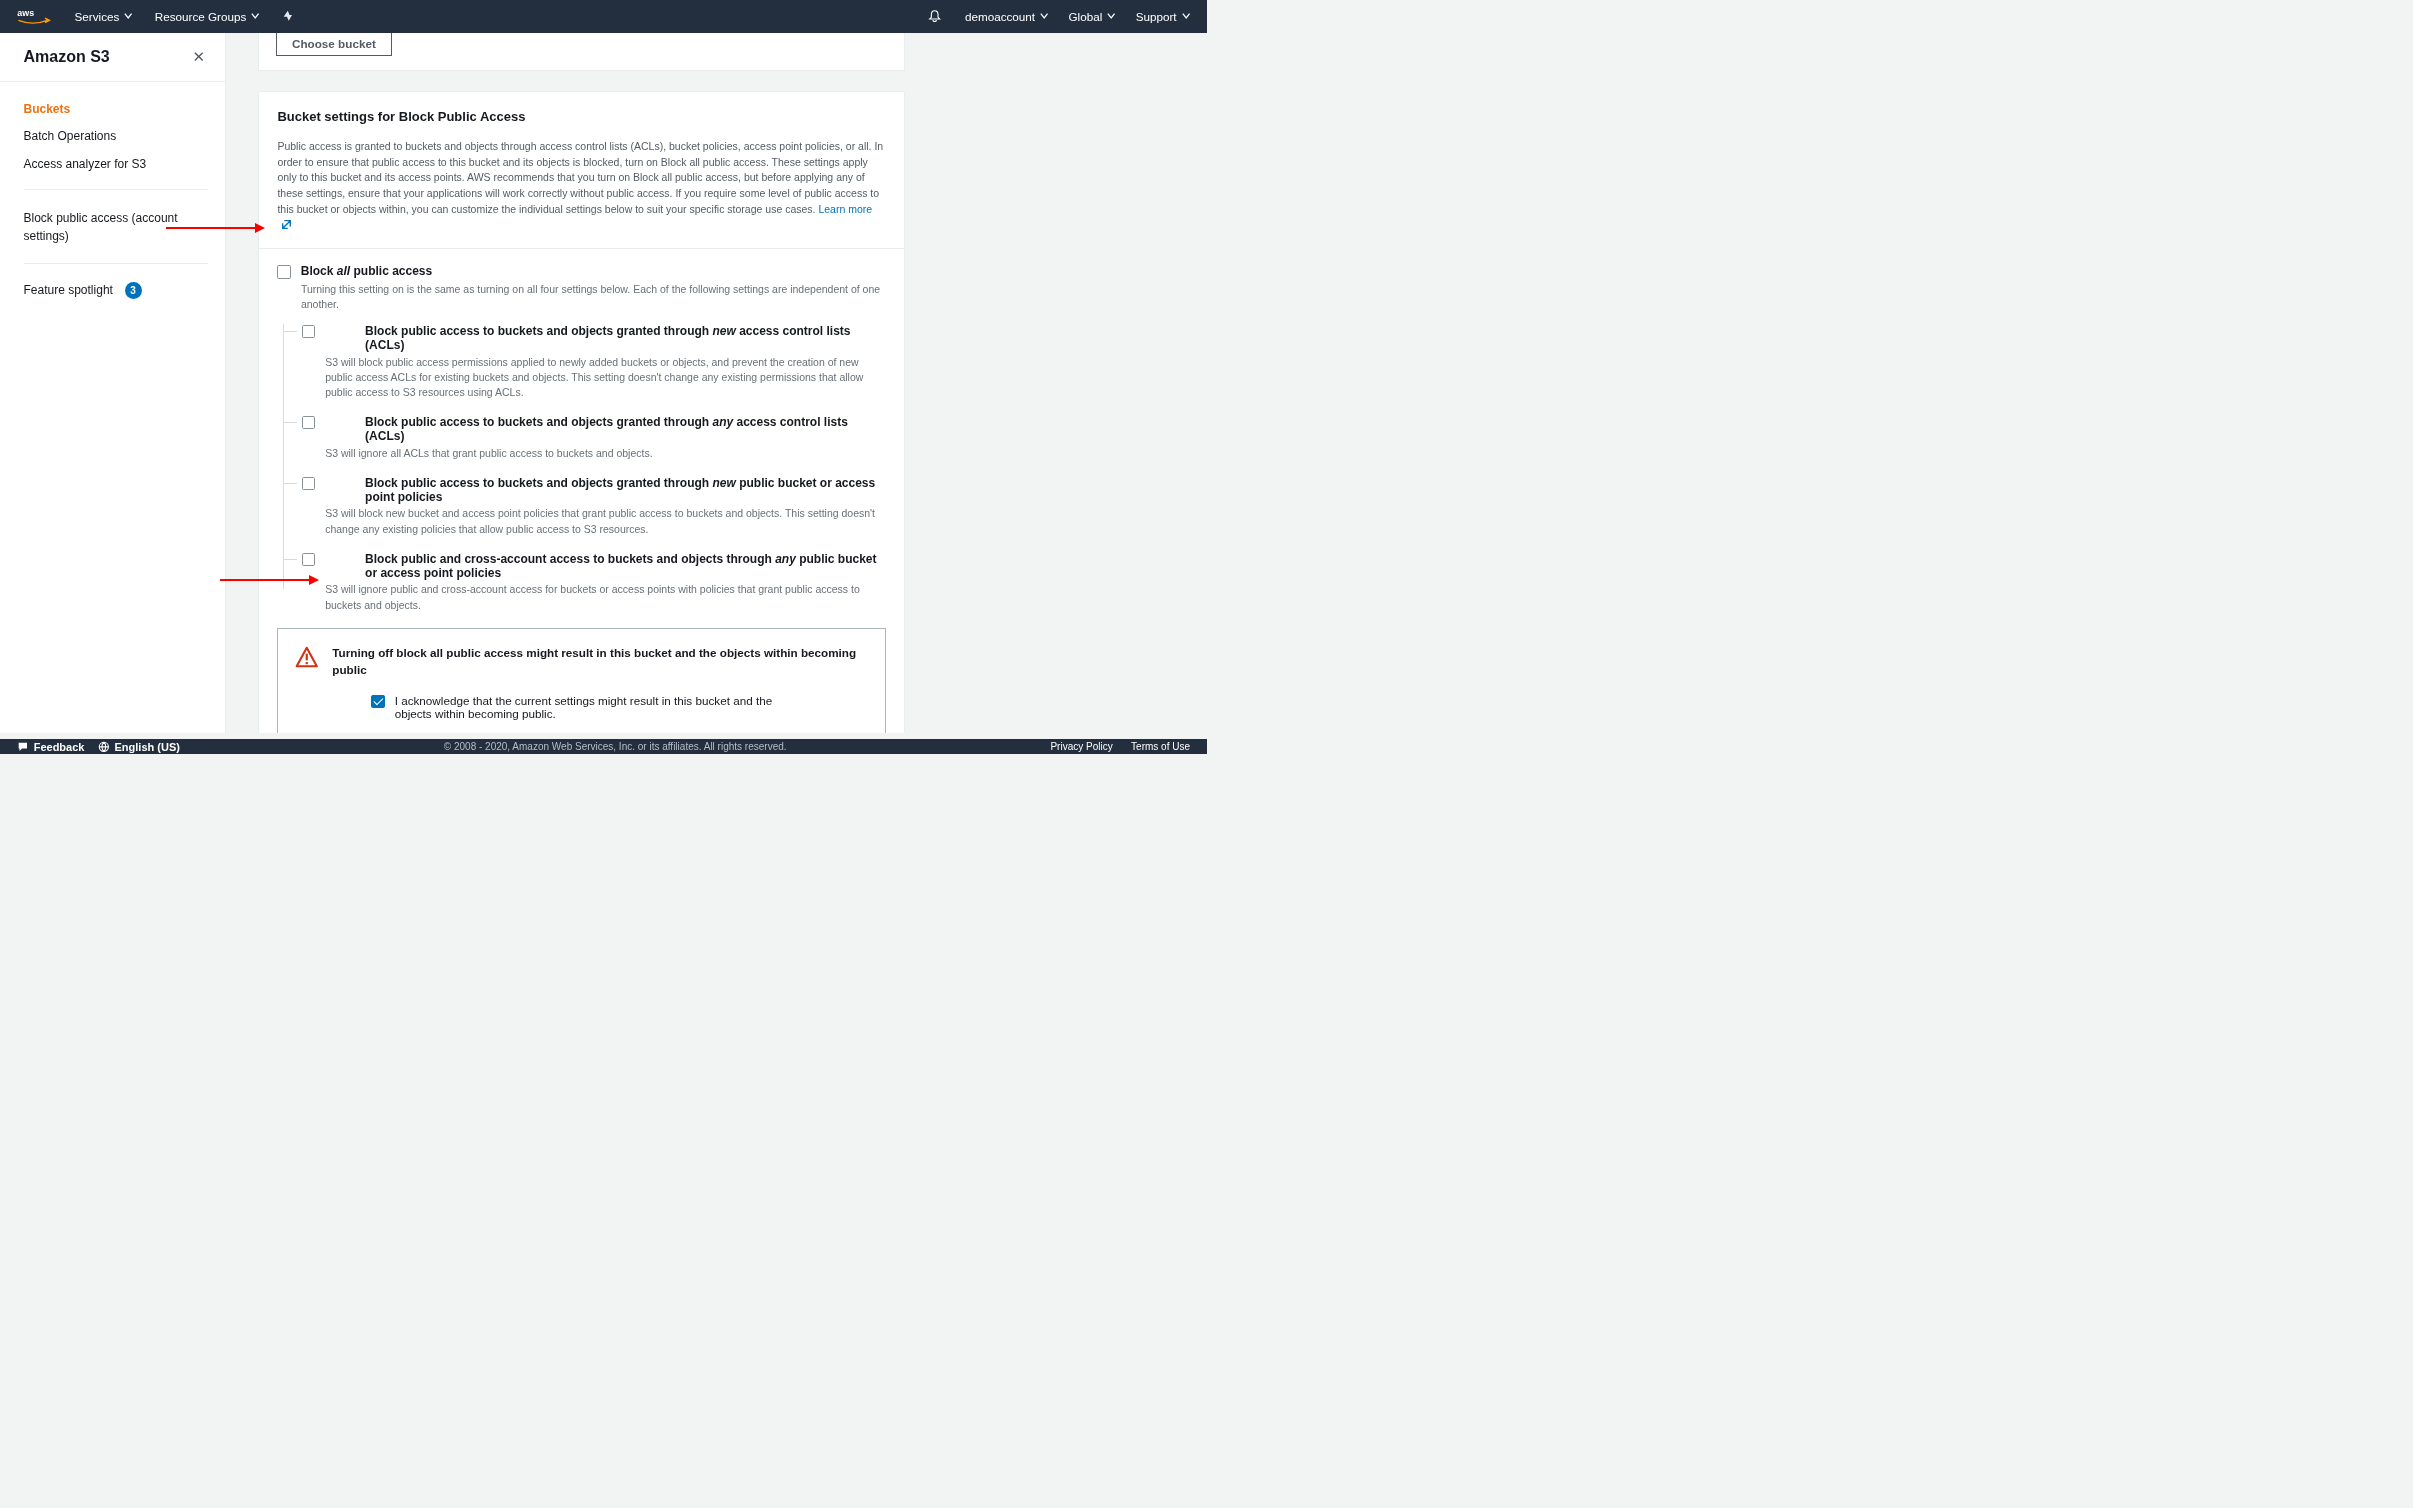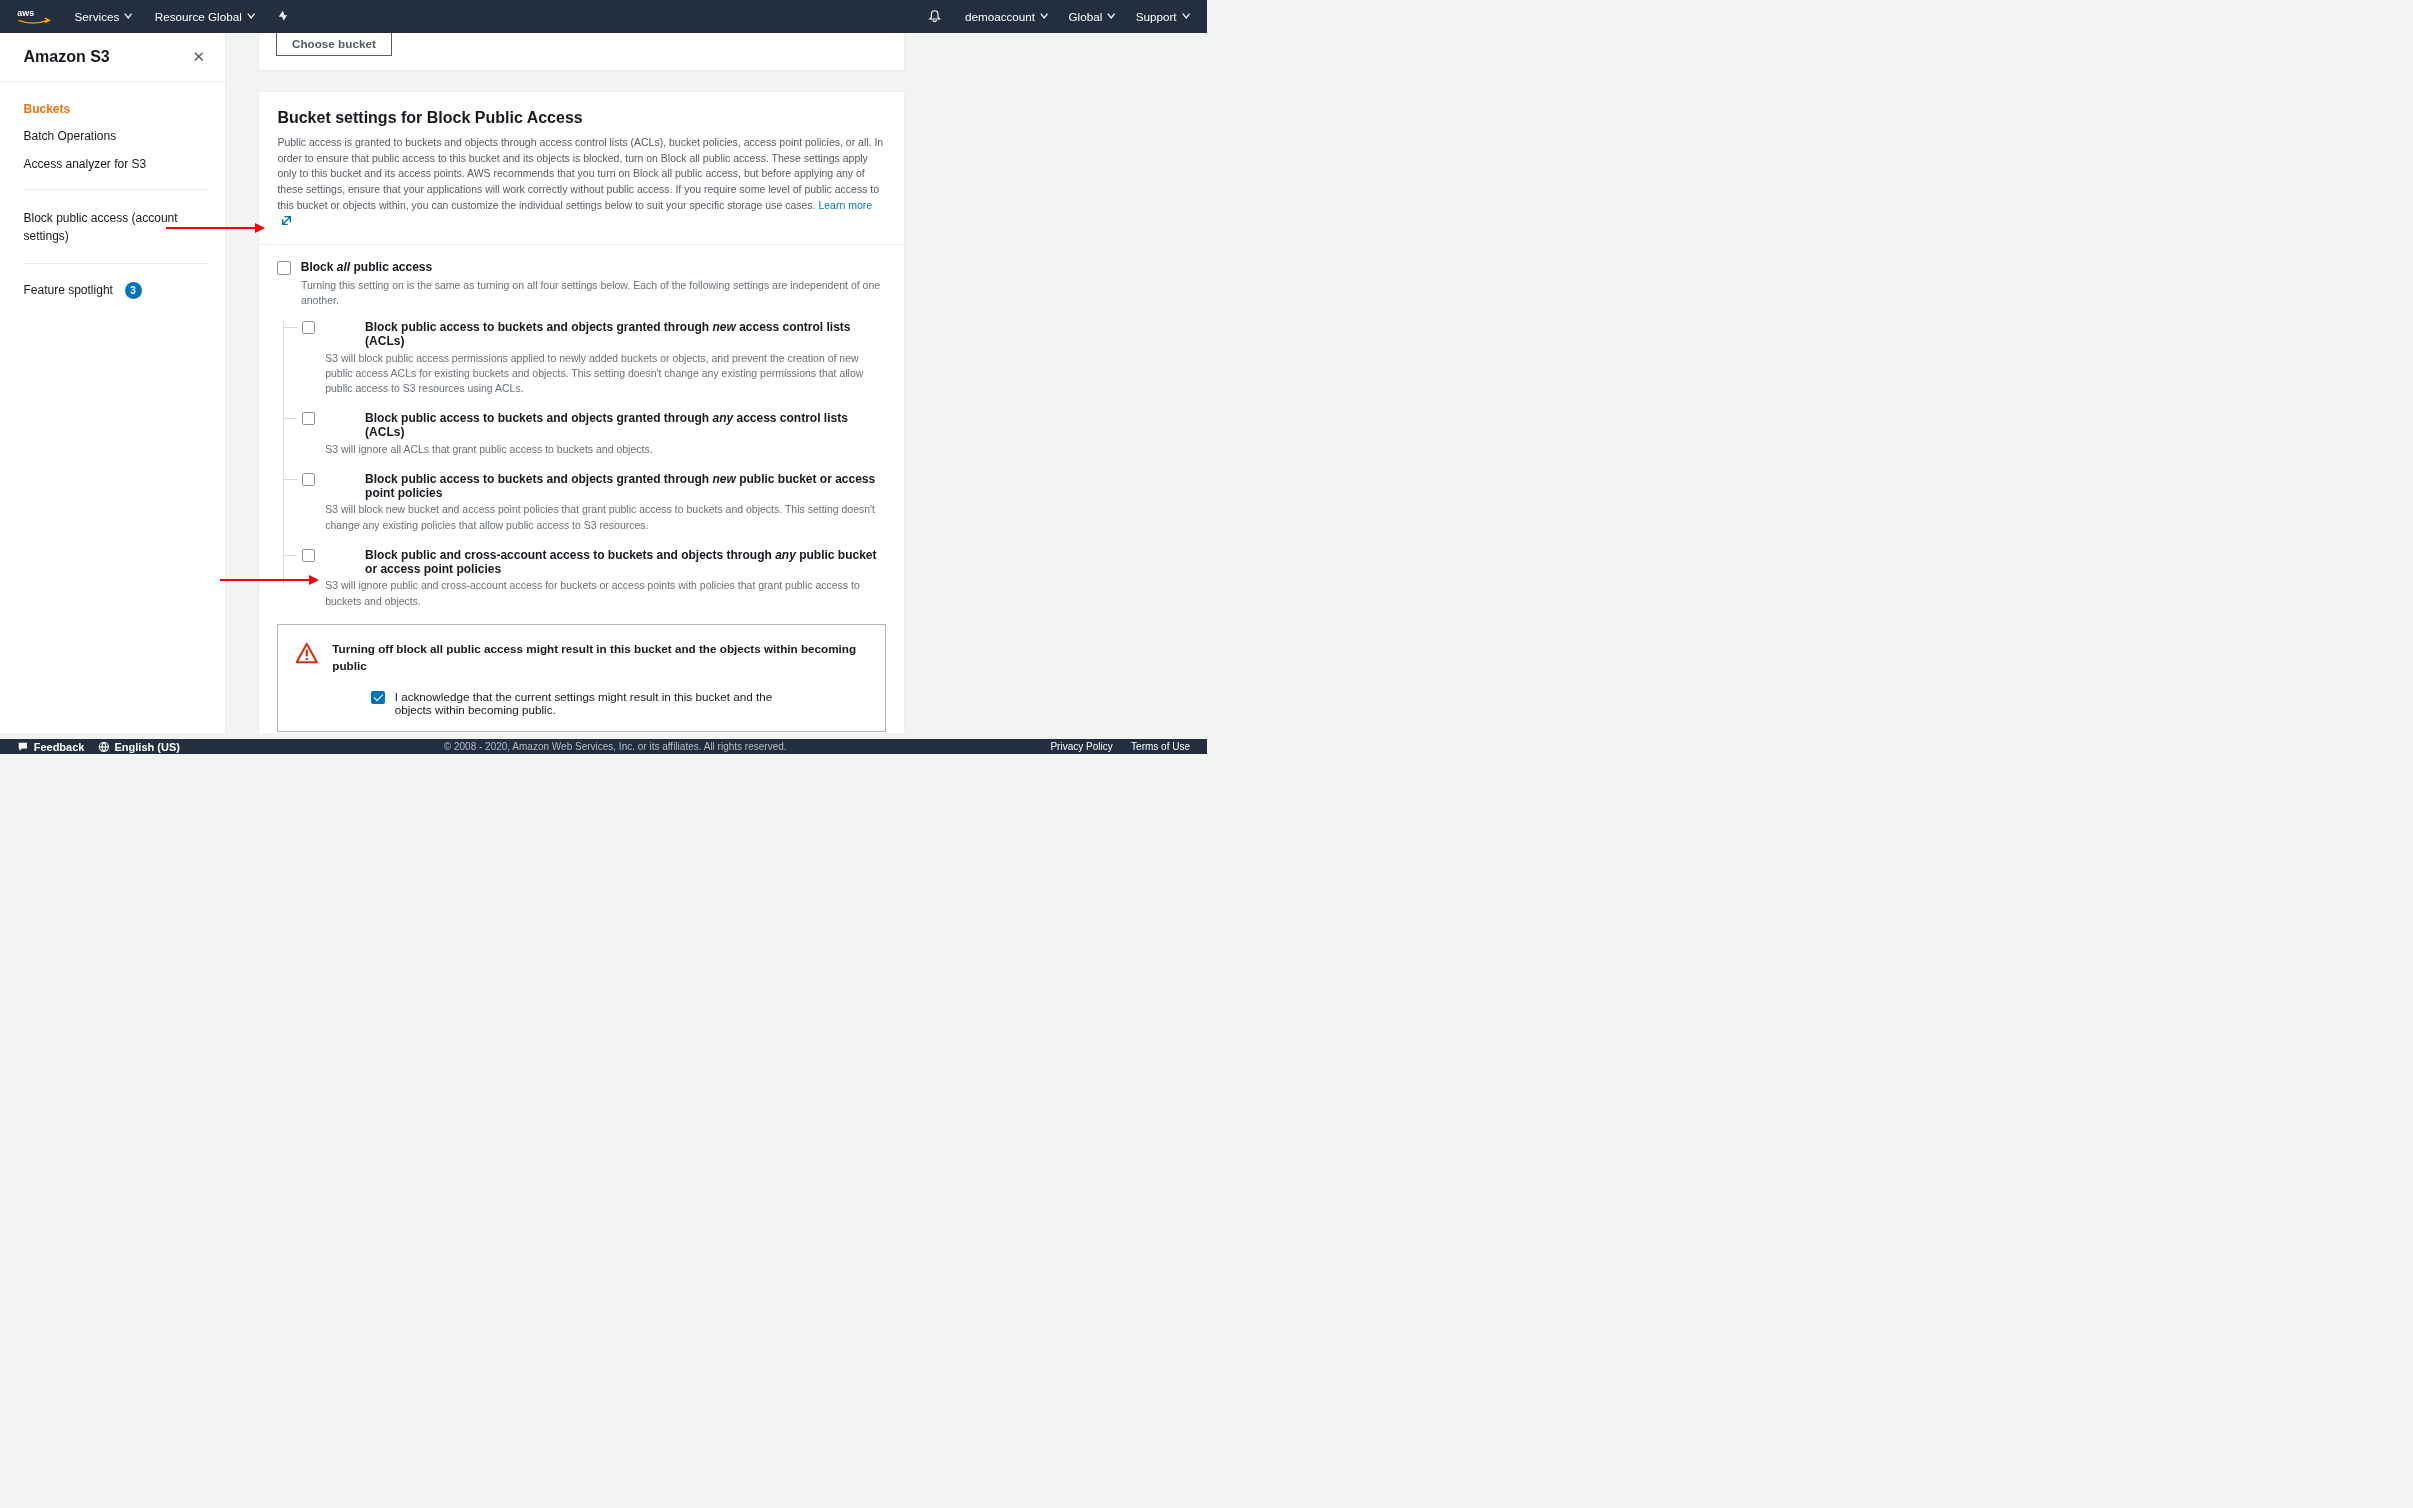"Resource Global" span { text: Global -> Groups }
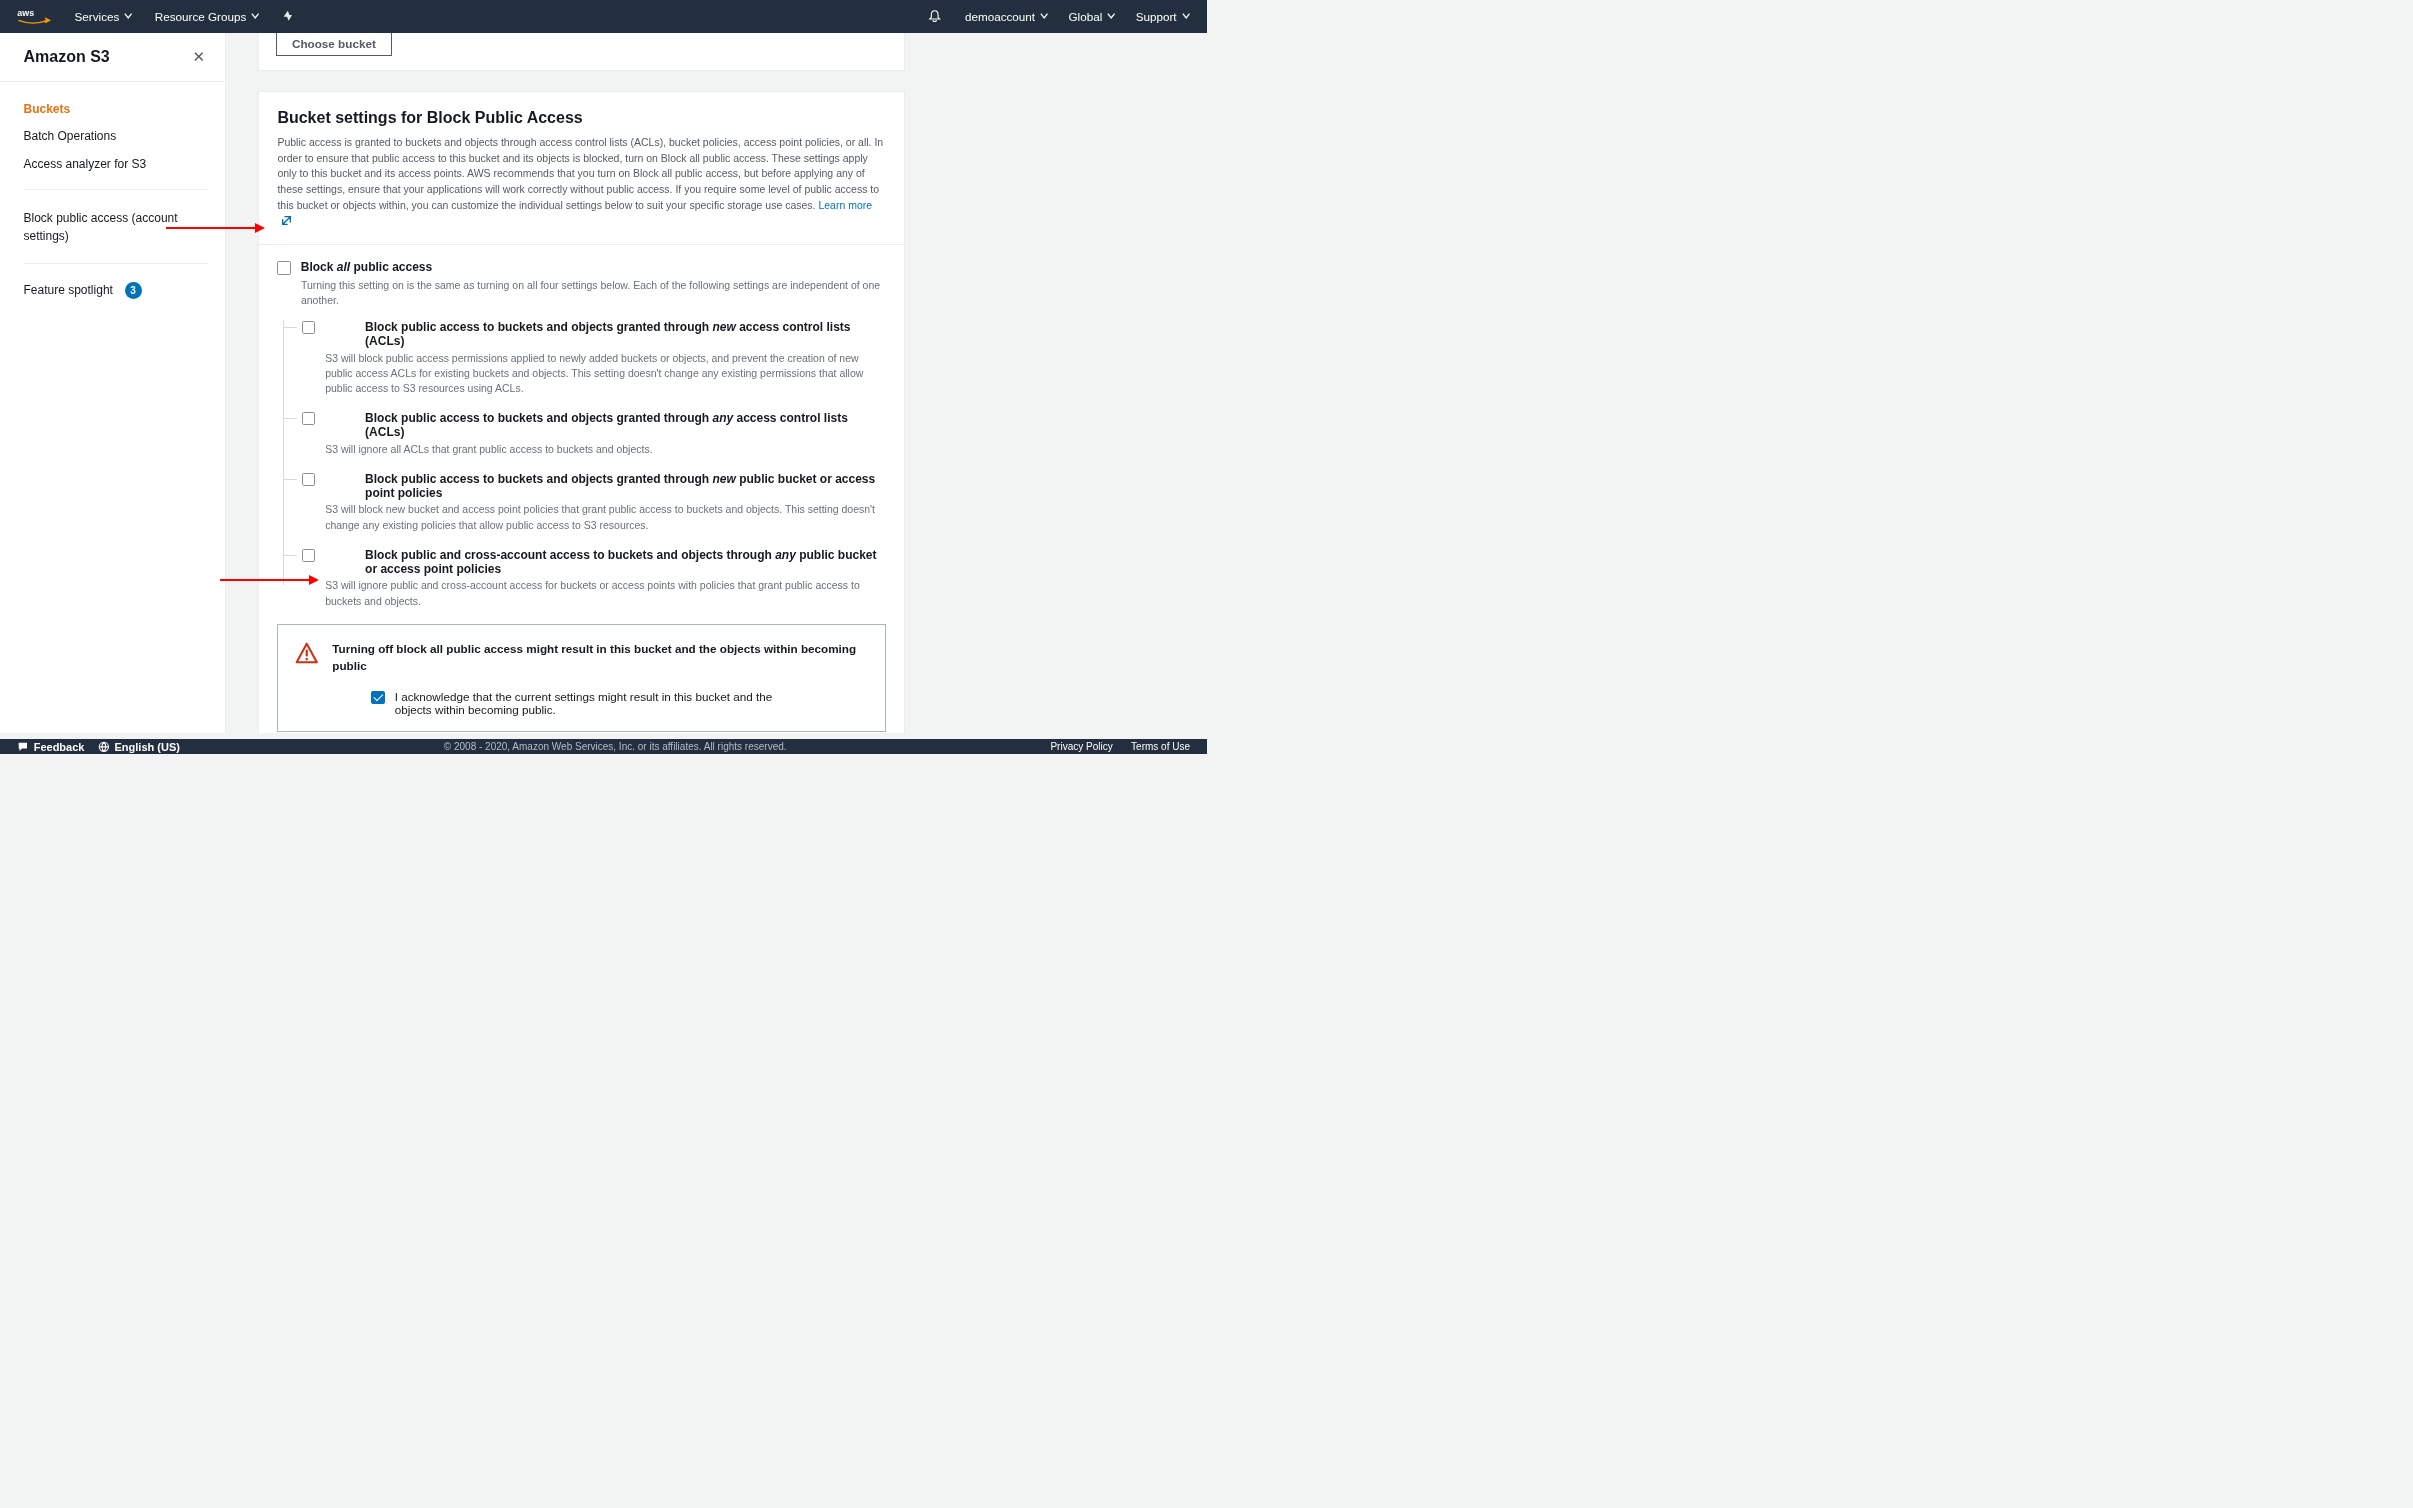"Bucket settings for Block Public" .panel-header h3 { font-size: 16px -> 13px; margin-bottom: 8px -> 15px }
